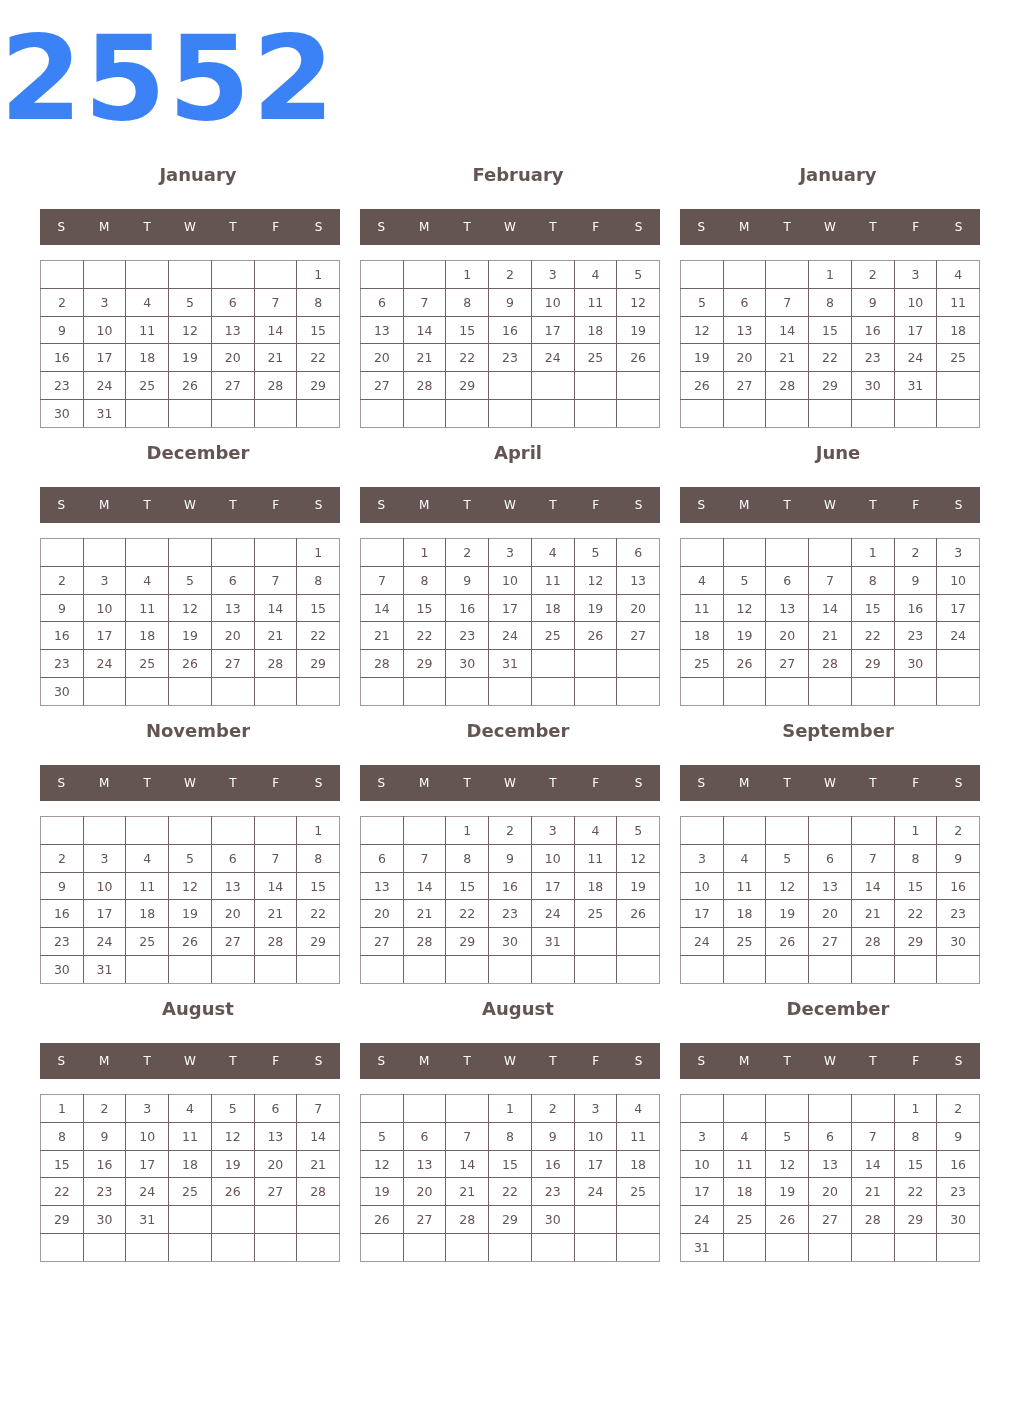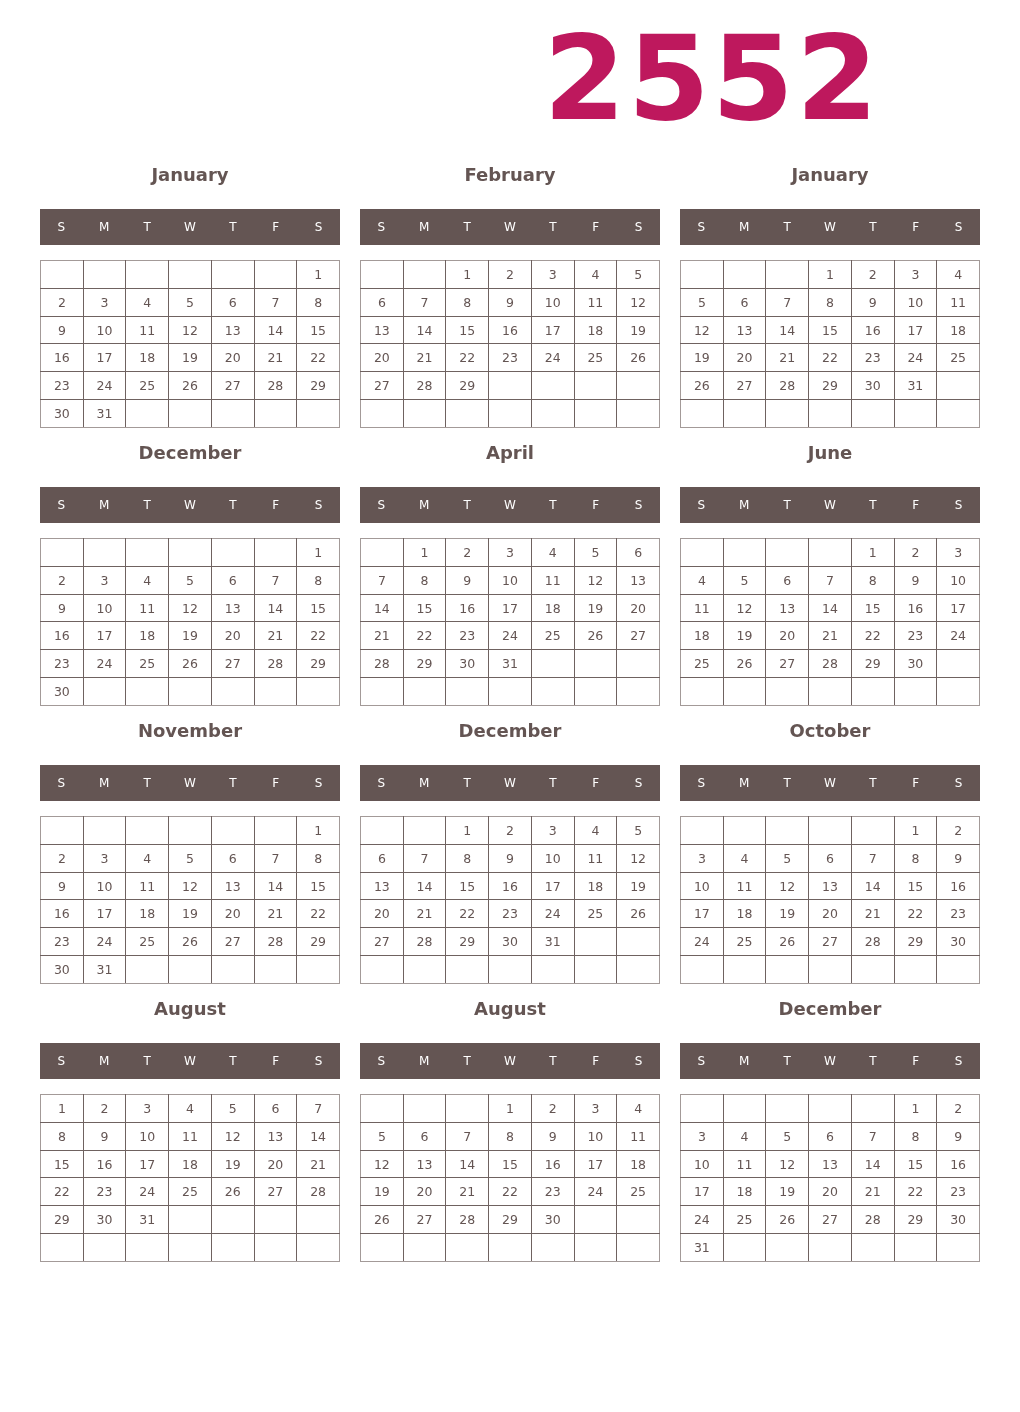"2552" .year { color: #be185d -> #3b82f6; text-align: right -> left }
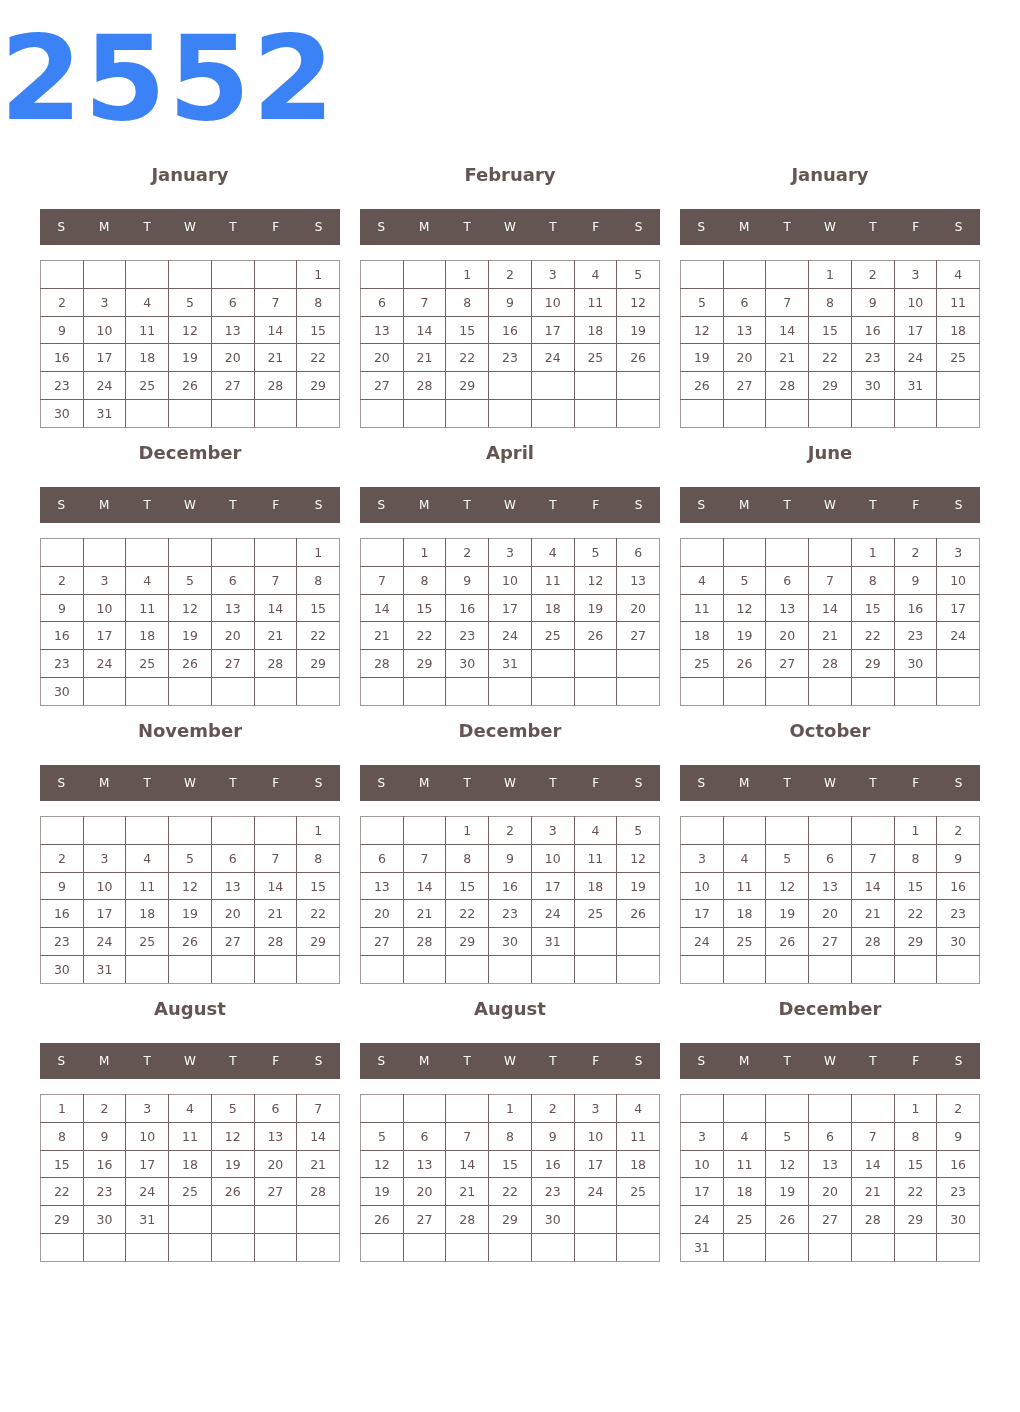"January" .month-name { left: 0 -> 8px }
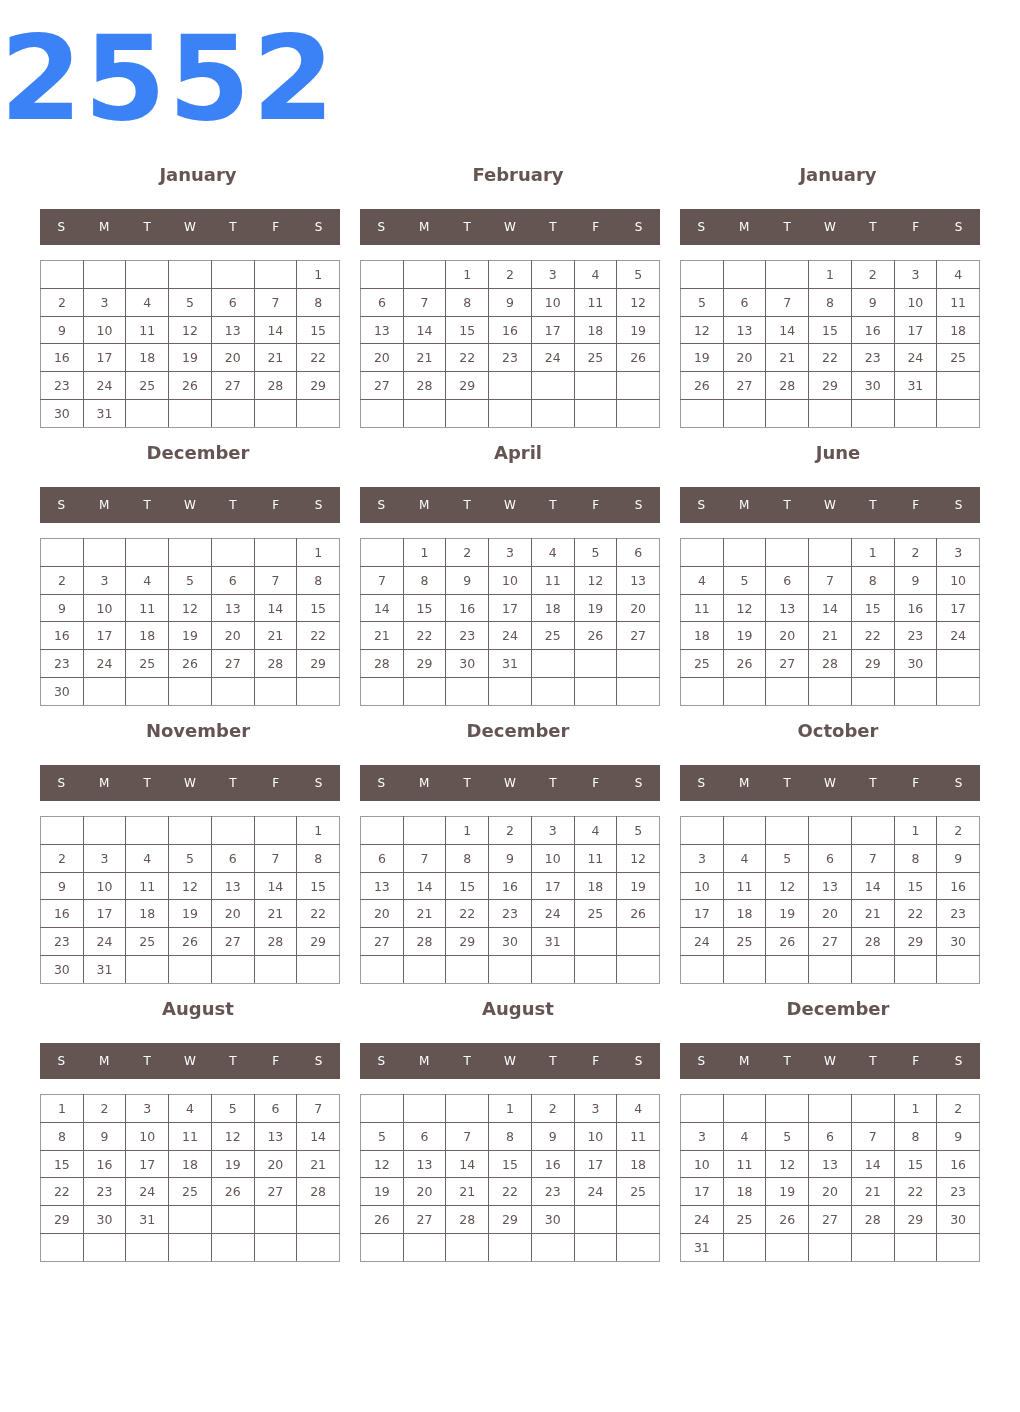"October" div.month-name { text: October -> September }
